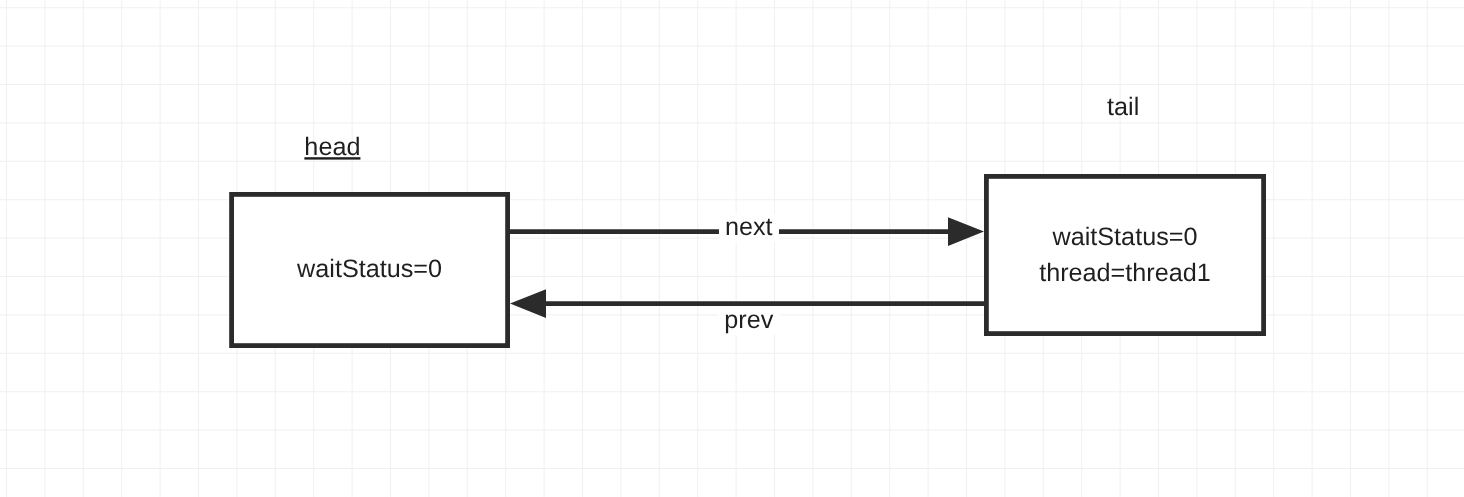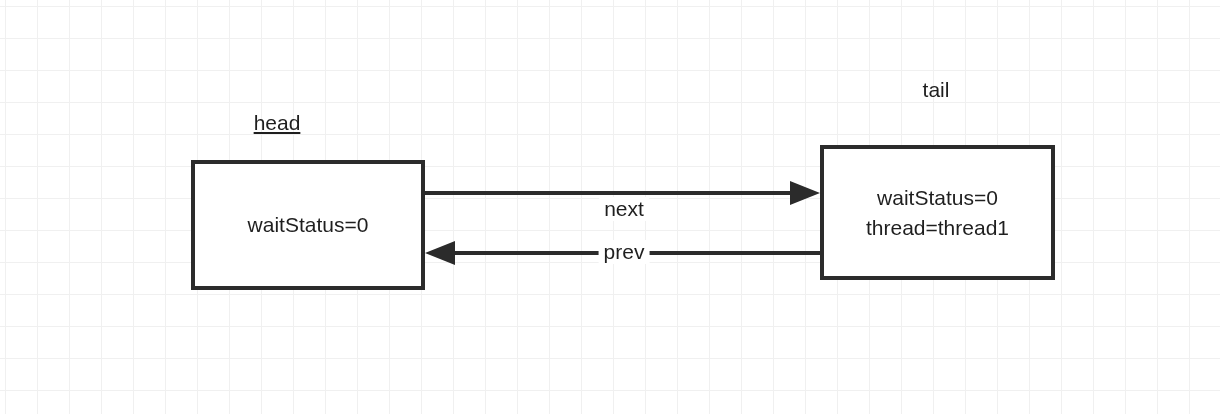"next" #label-next { top: 209px -> 190px }
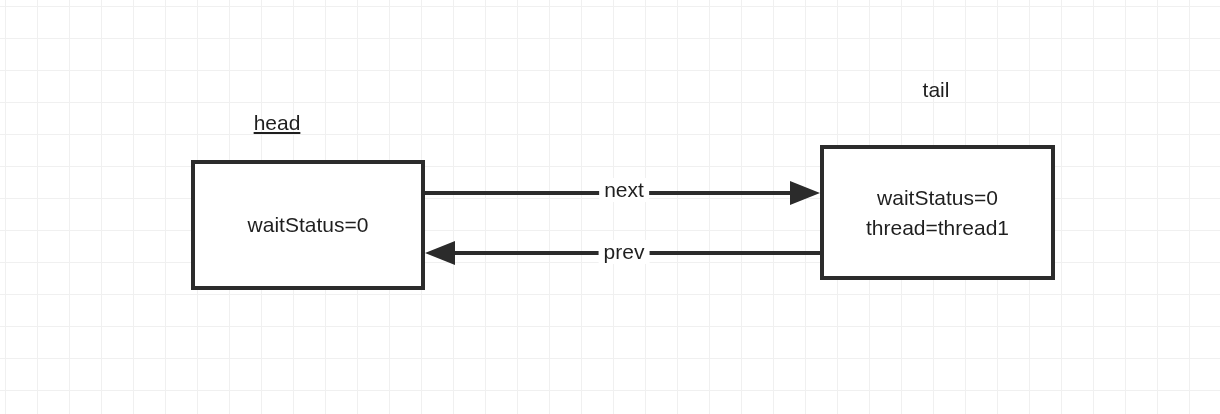"prev" #label-prev { top: 252px -> 267px }
